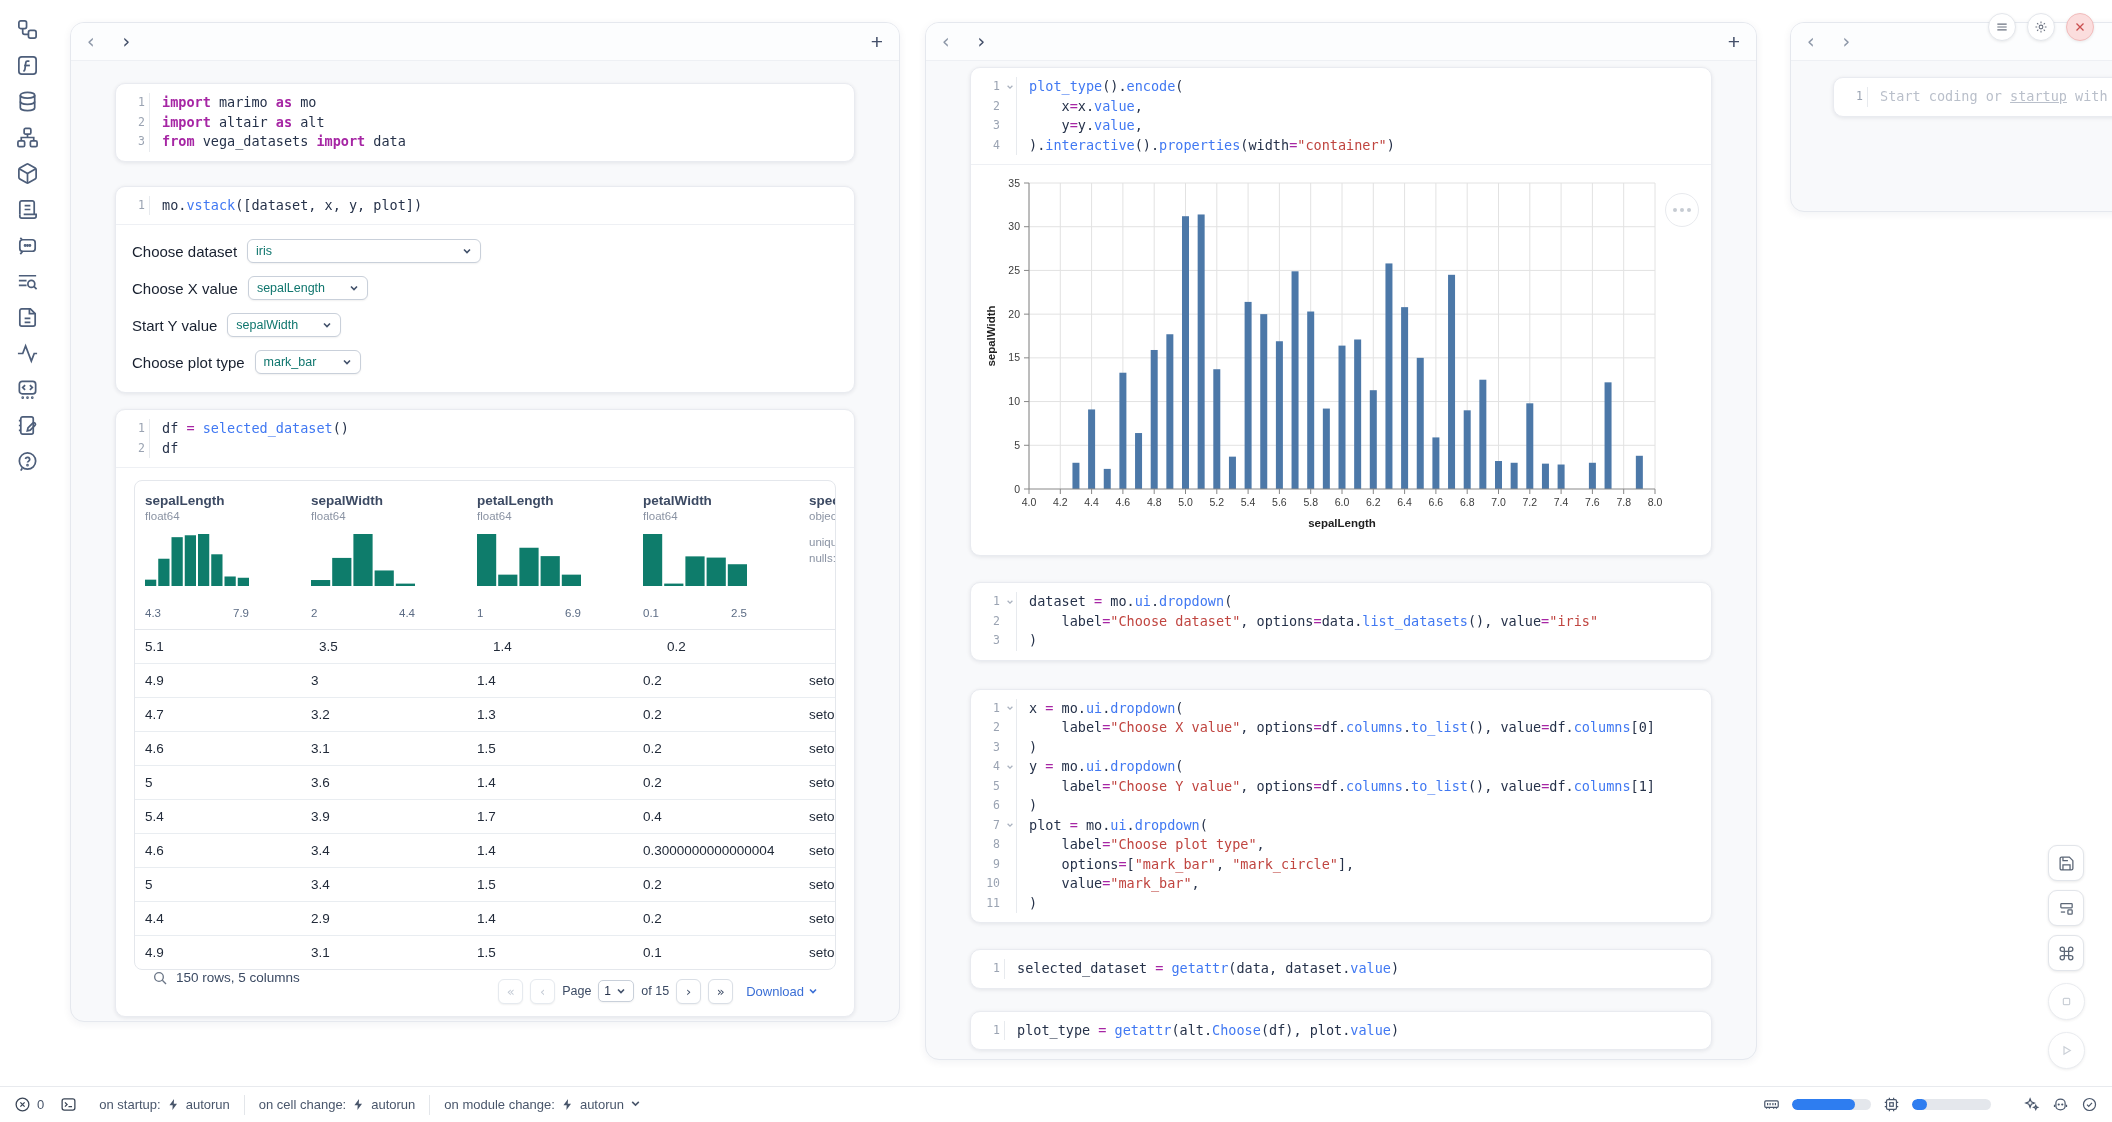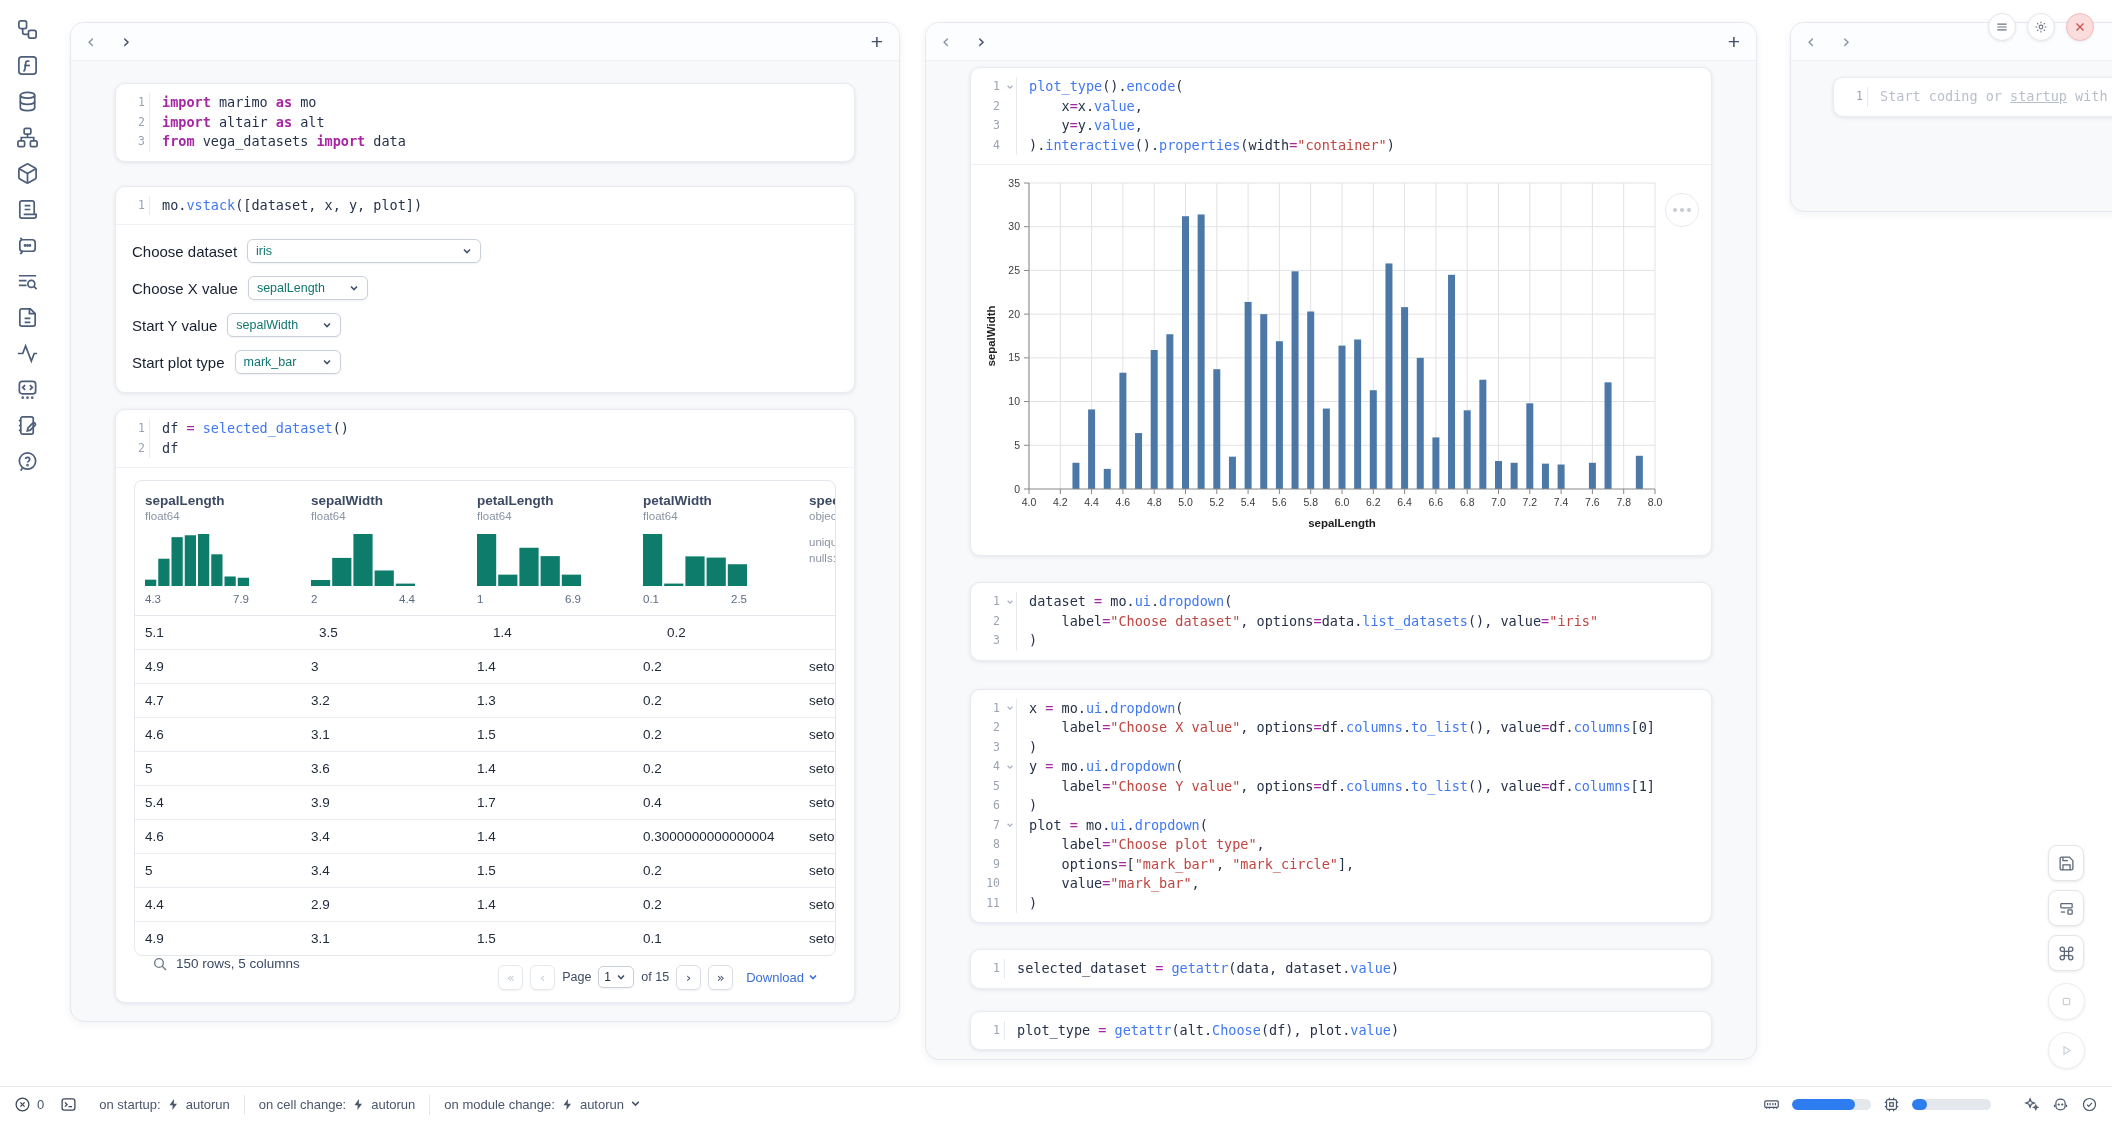"Start plot type" span.vs-label { text: Start -> Choose }
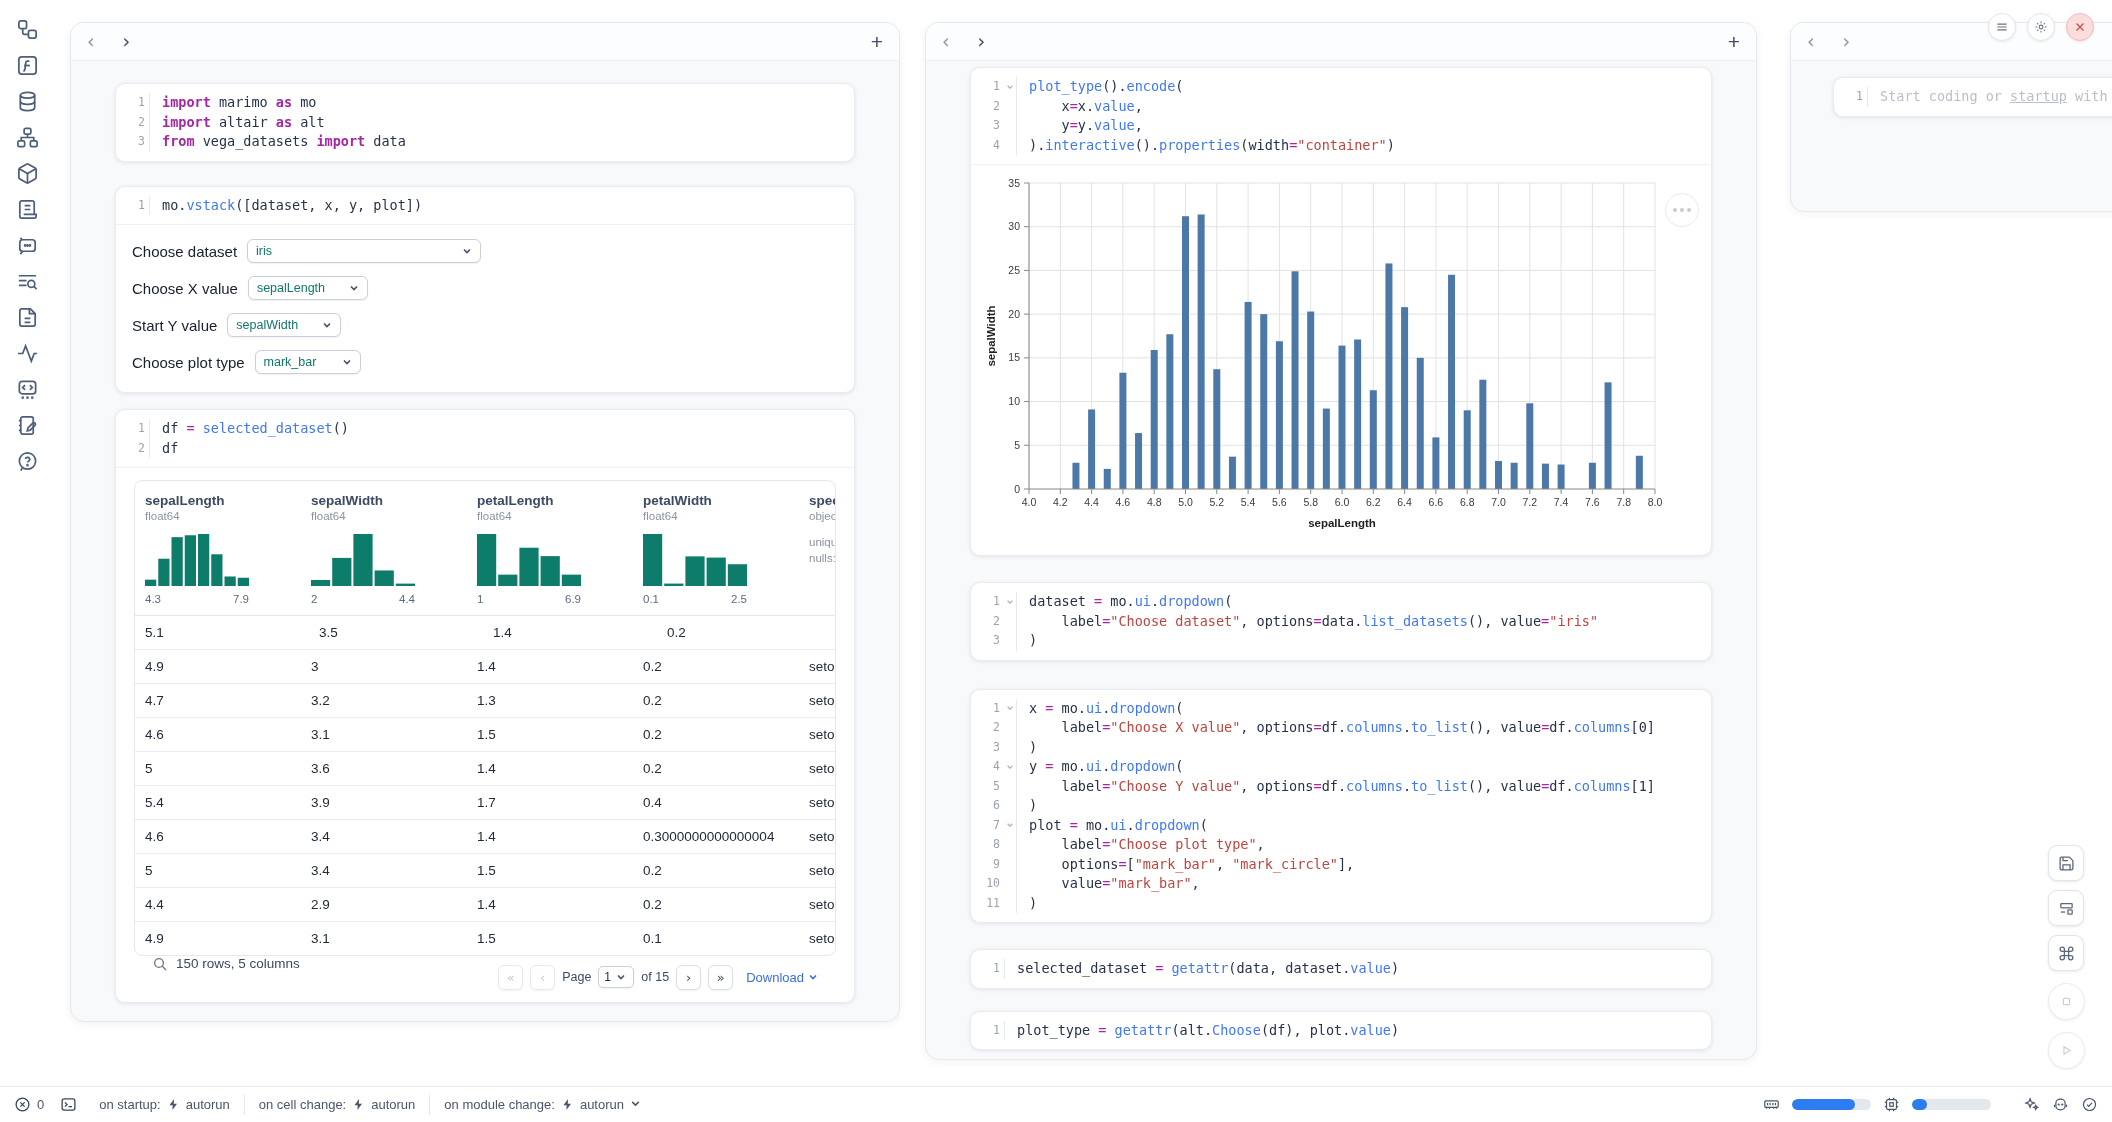"4.3" .df-range { margin-top: 3px -> 17px }
